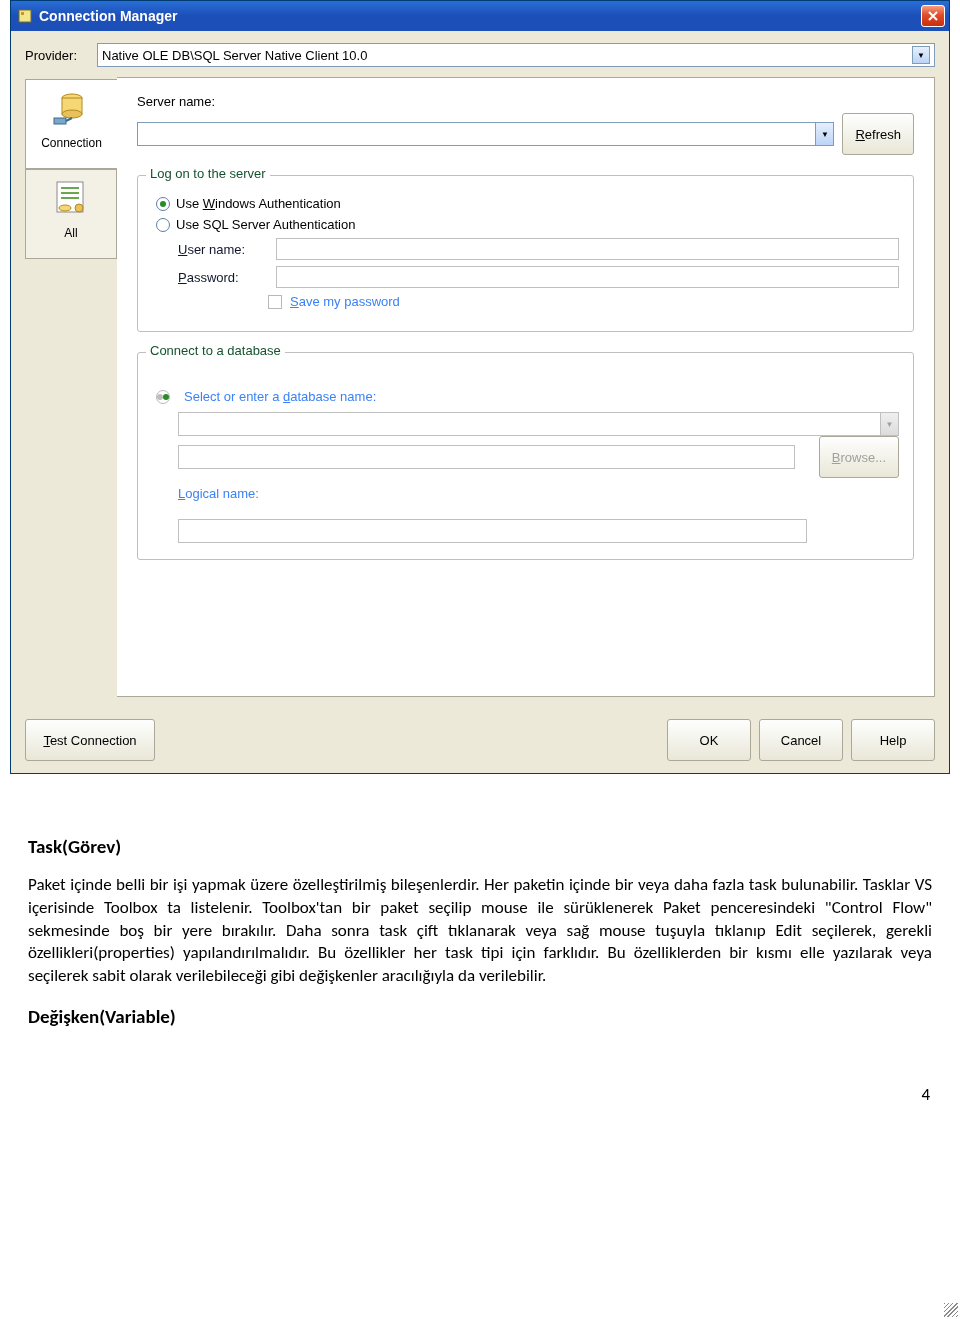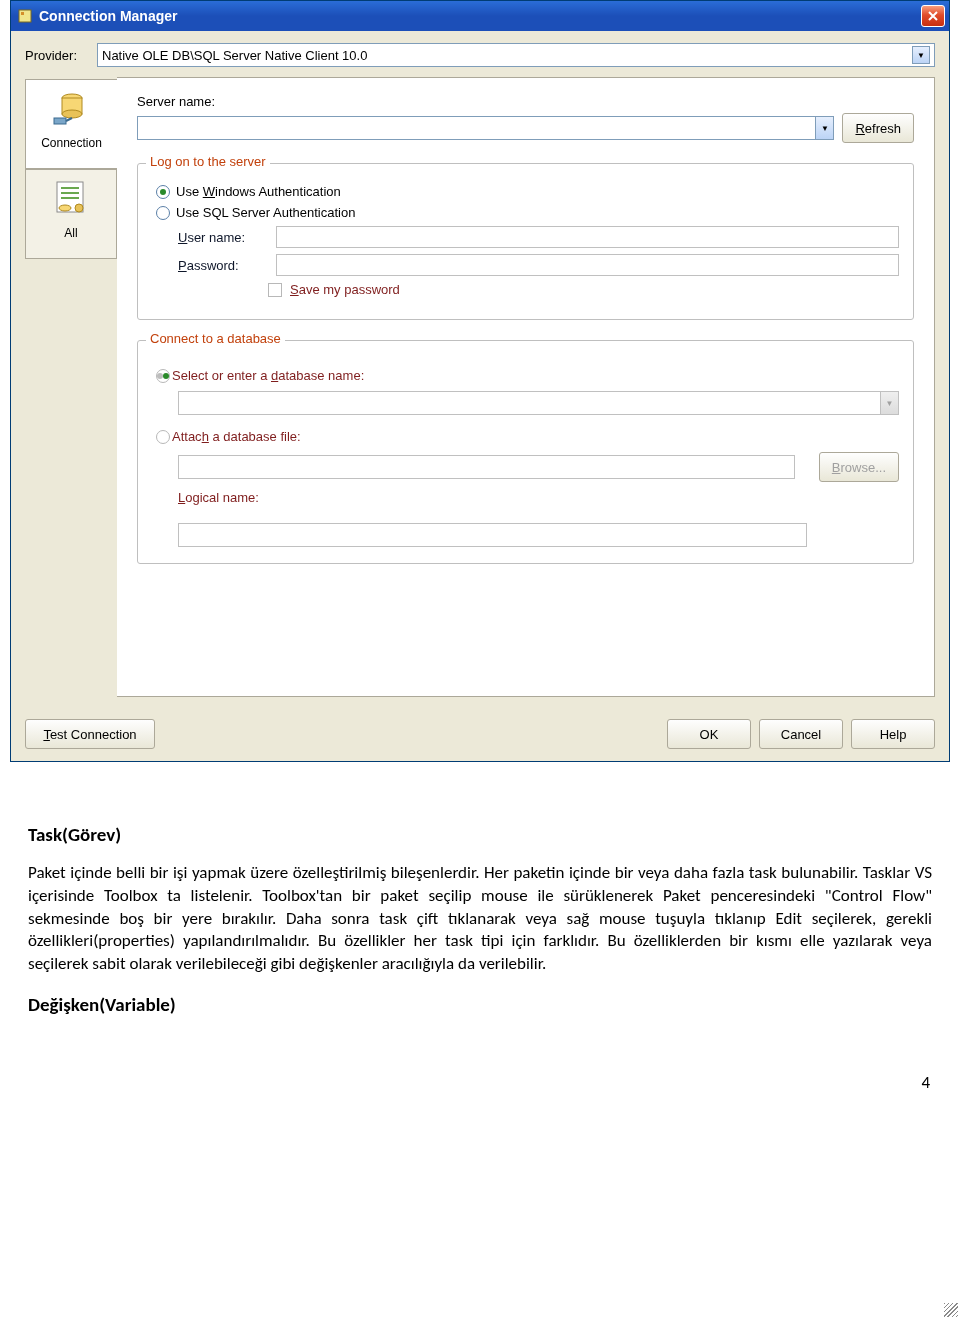"Refresh" .btn { height: 30px -> 42px }
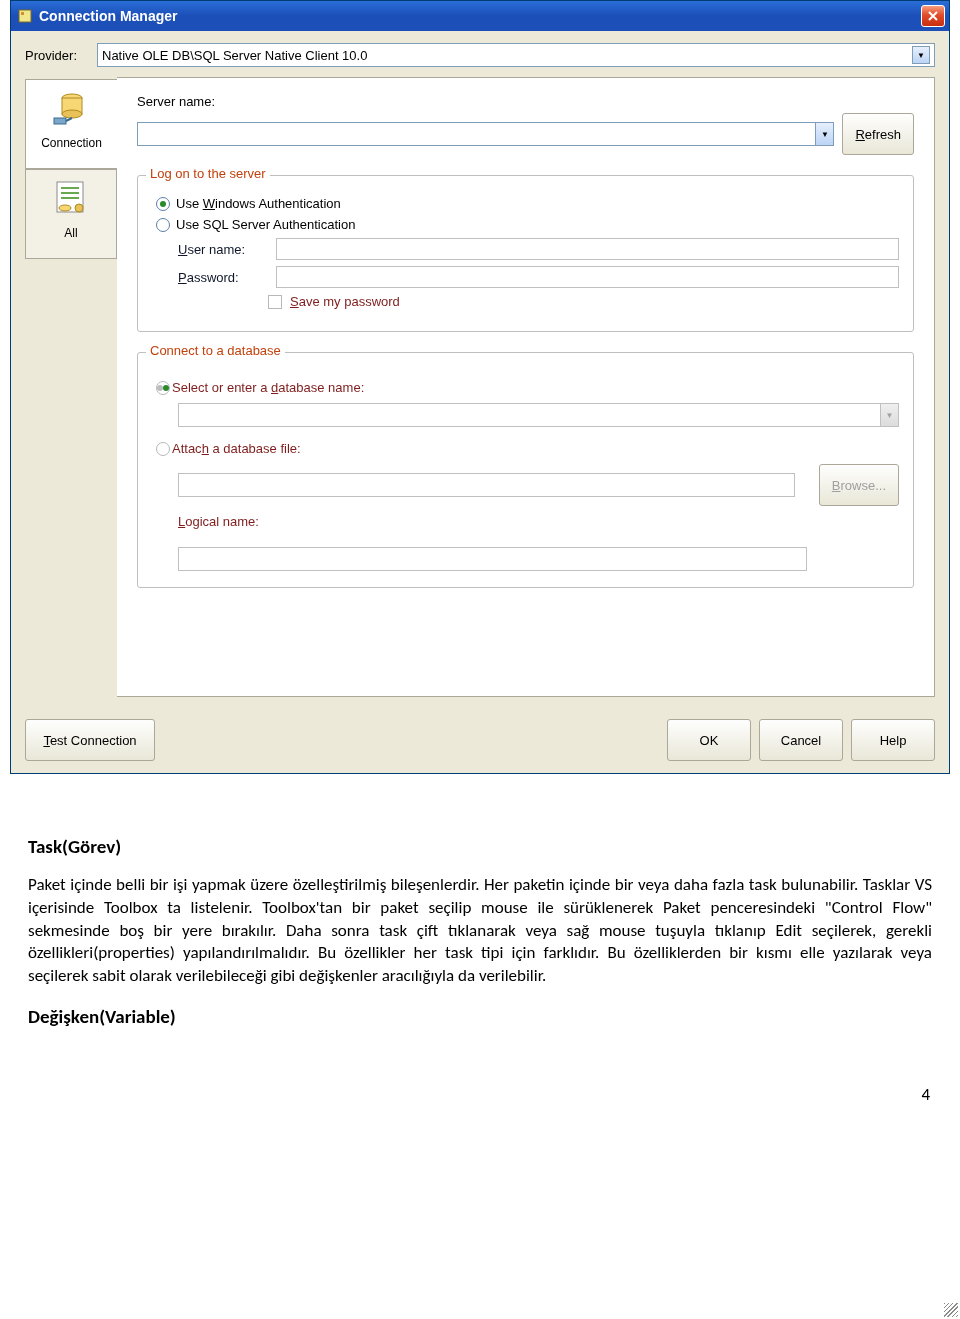"Log on to the server" .groupbox .legend { color: #c2410c -> #14532d }
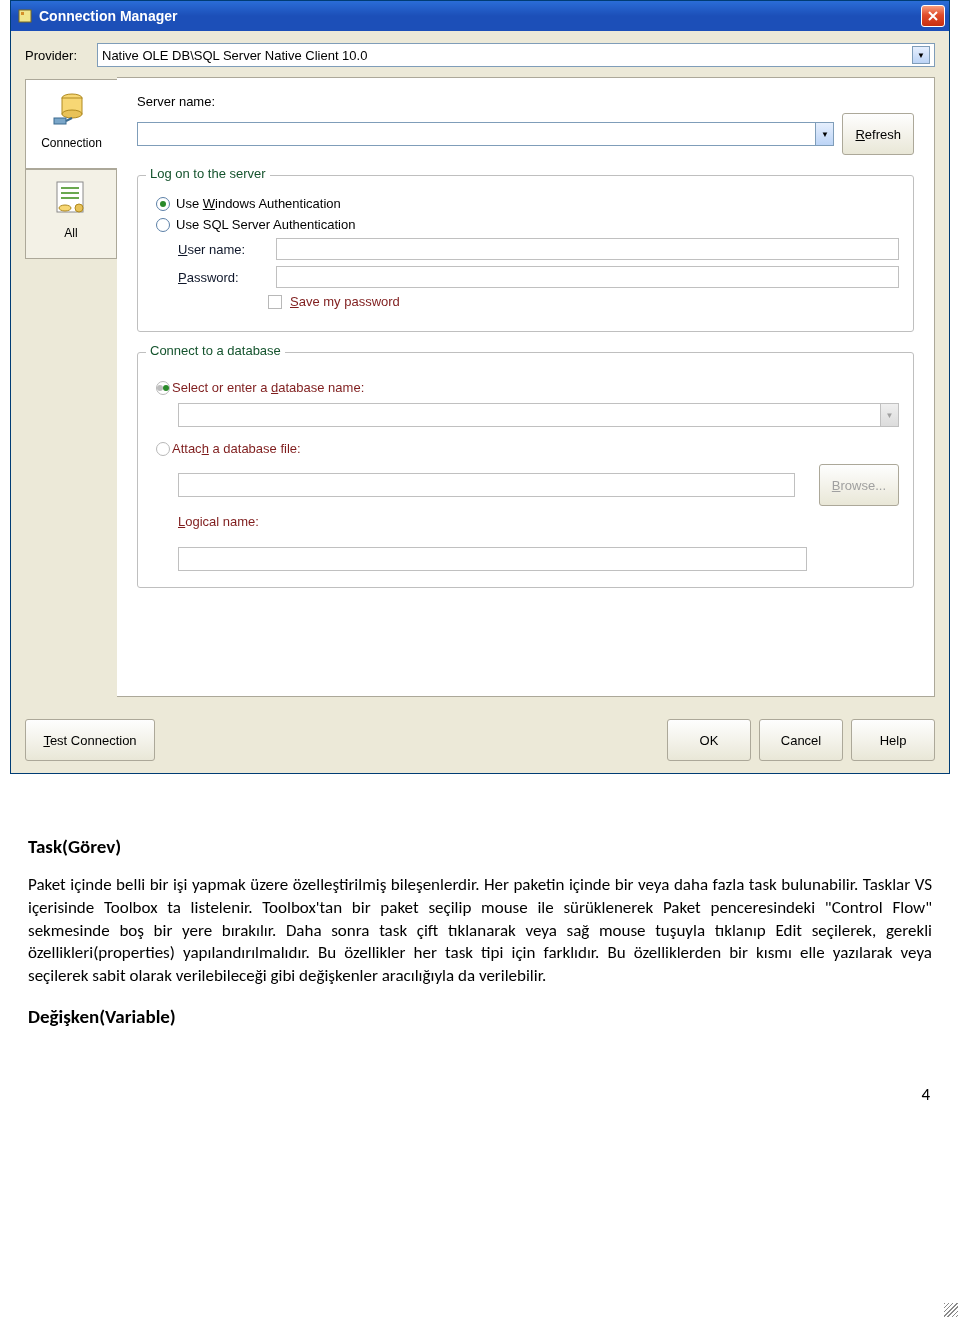"Save my password" .disabled-text { color: #7f1d1d -> #3b82f6 }
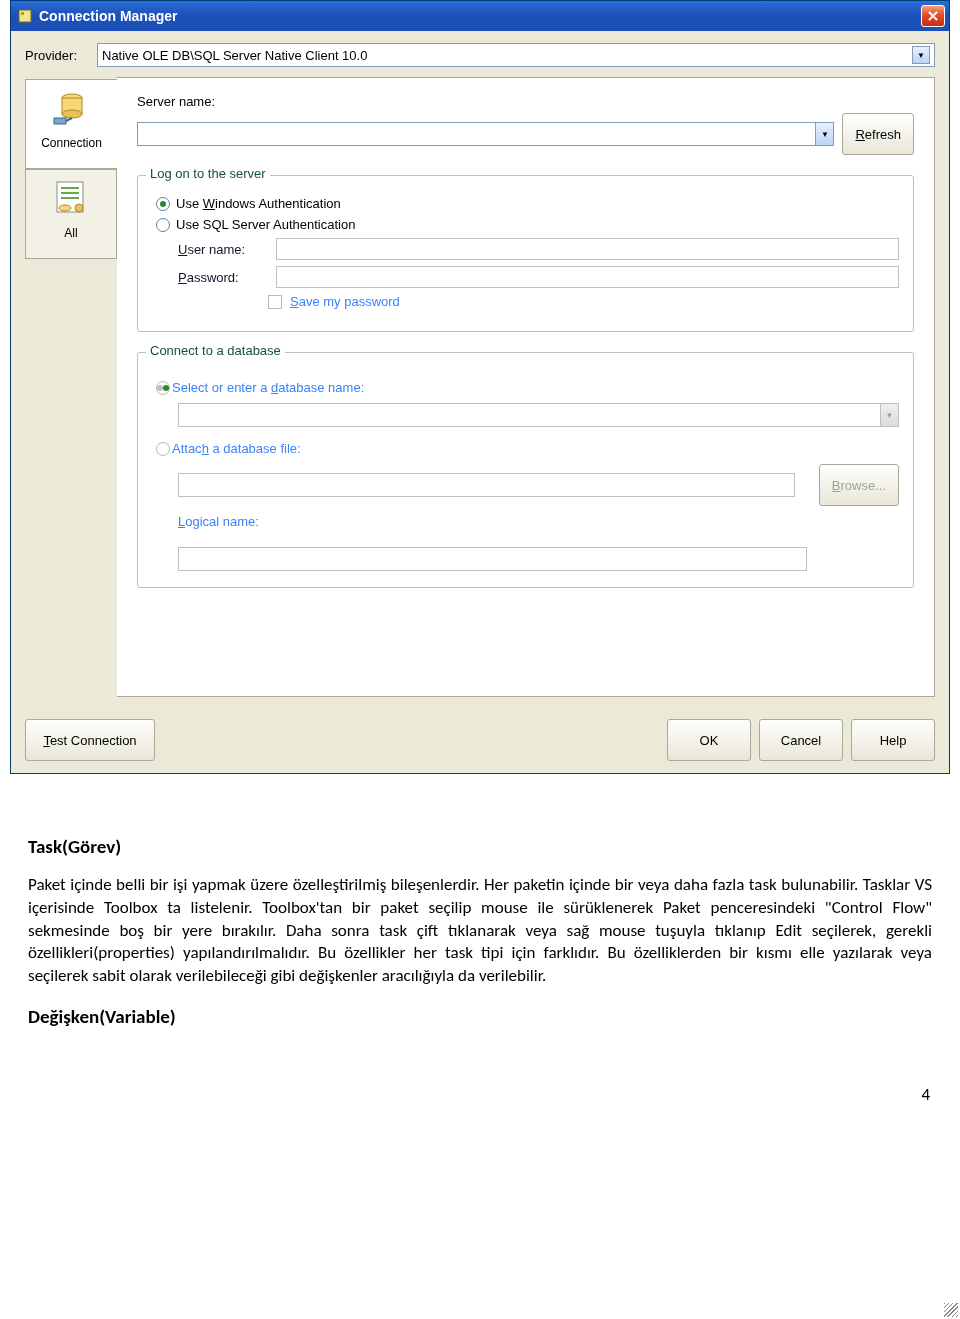"Select or enter a database" .groupbox.db .sel-row { gap: 2px -> 14px; margin: 11px 0 8px 4px -> 20px 0 8px 4px }
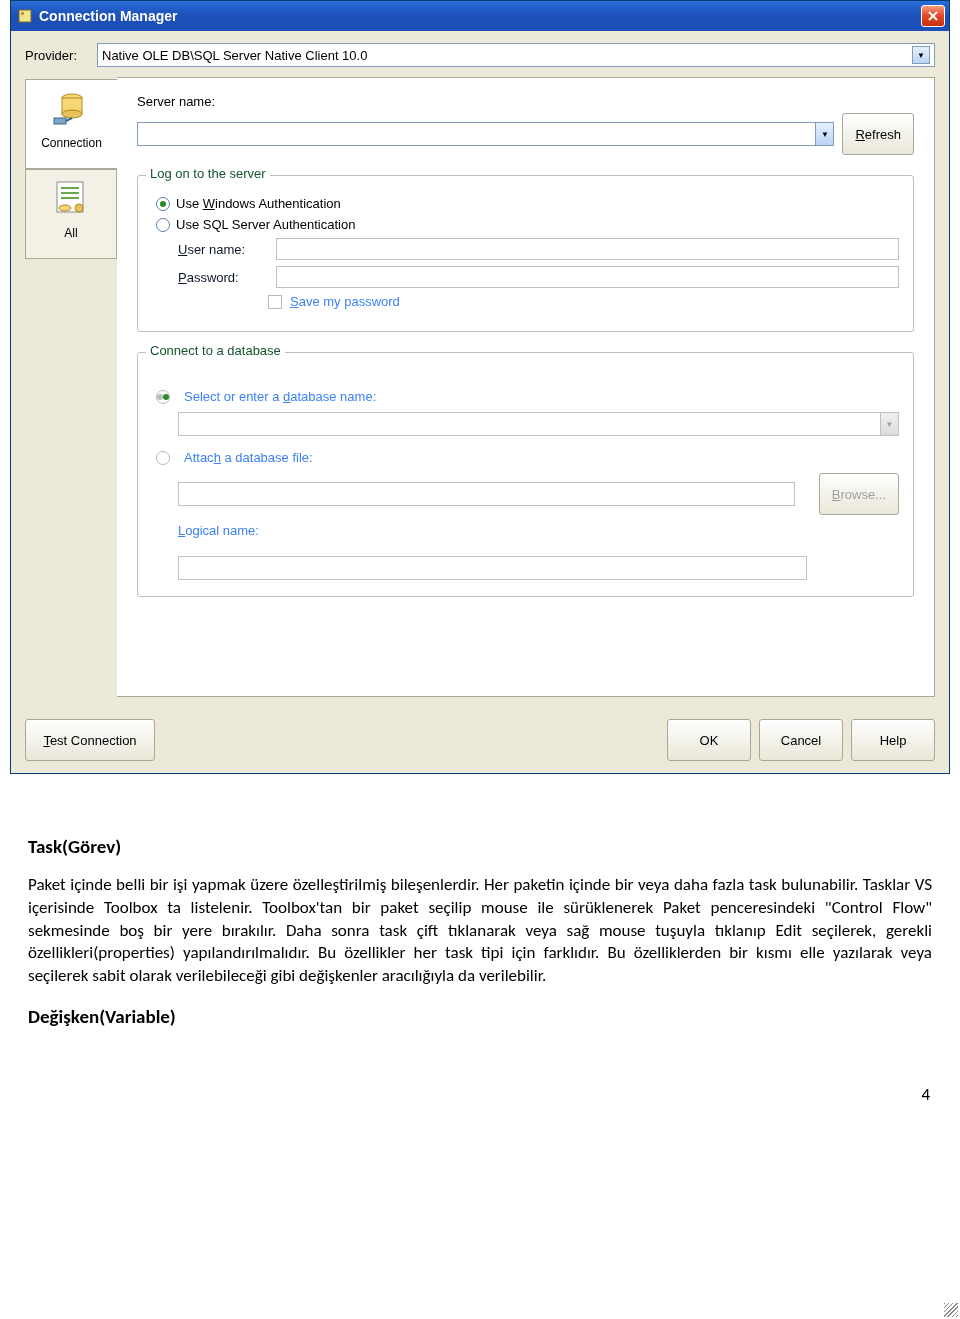"Attach a database file:" div.sel-row { html: <div> <span></span> <span>Attac<span>h</span> a database file:</span> </div> -> none }
